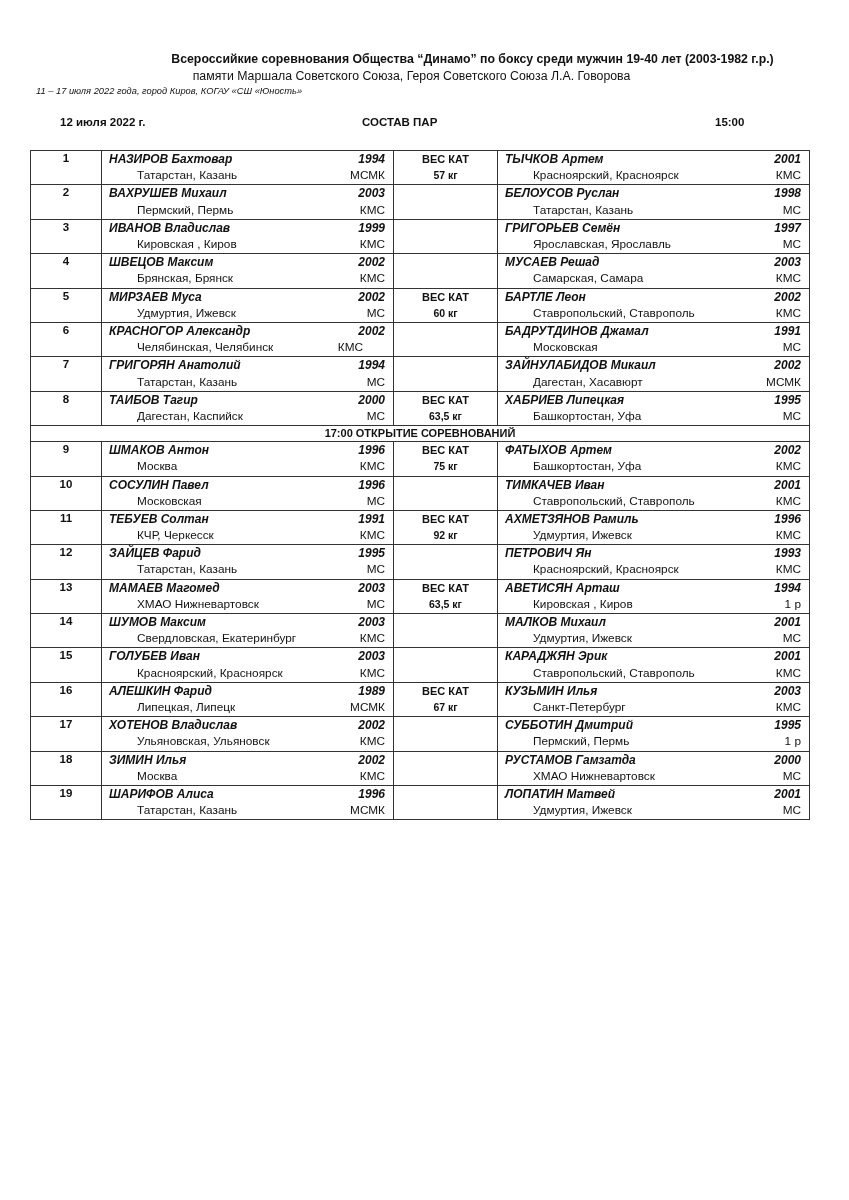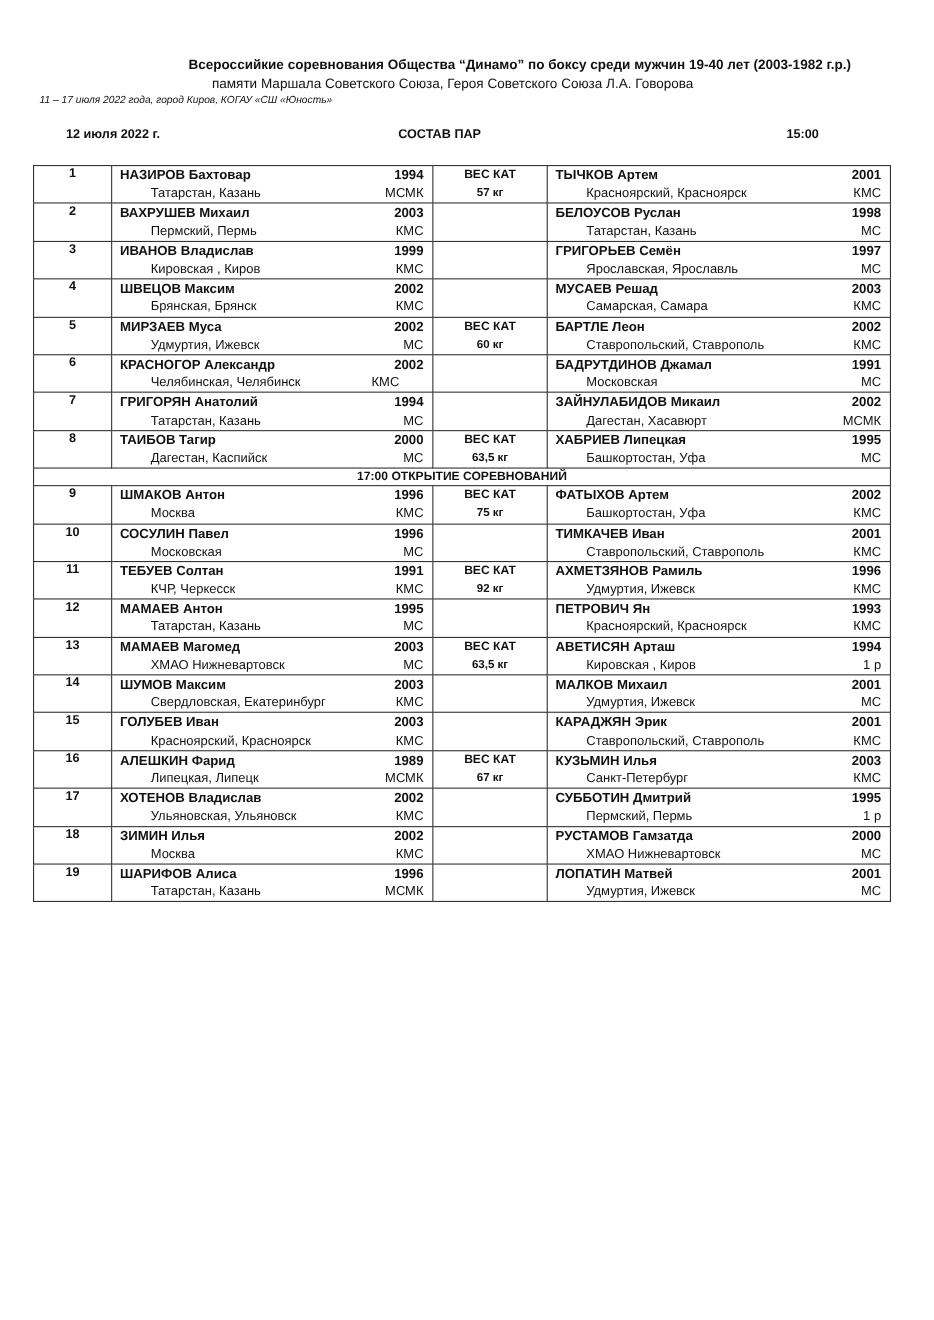"НАЗИРОВ Бахтовар" .line.b { font-style: none -> italic }
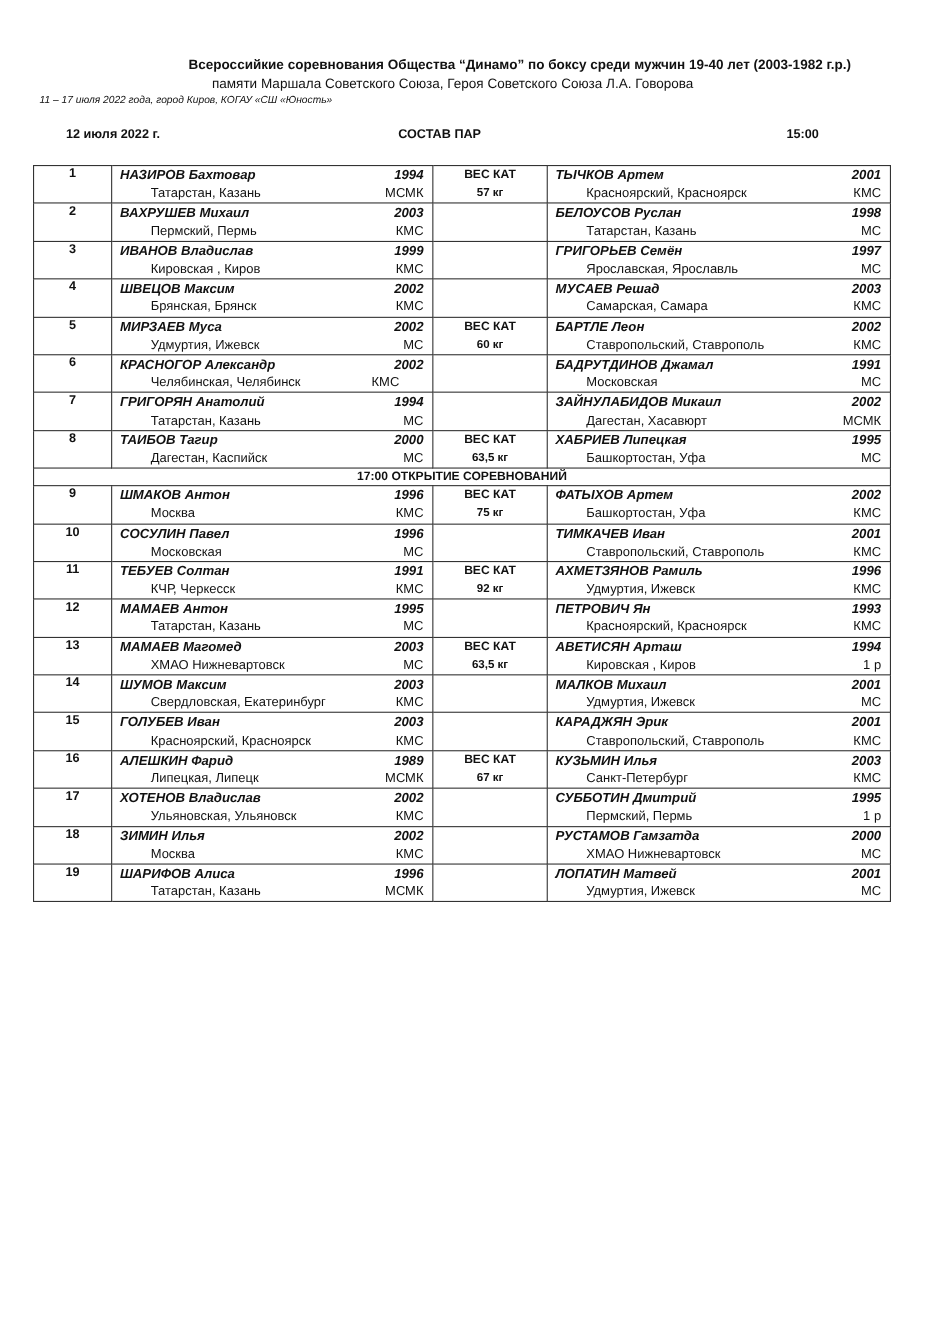"МАМАЕВ Антон" span { text: МАМАЕВ Антон -> ЗАЙЦЕВ Фарид }
